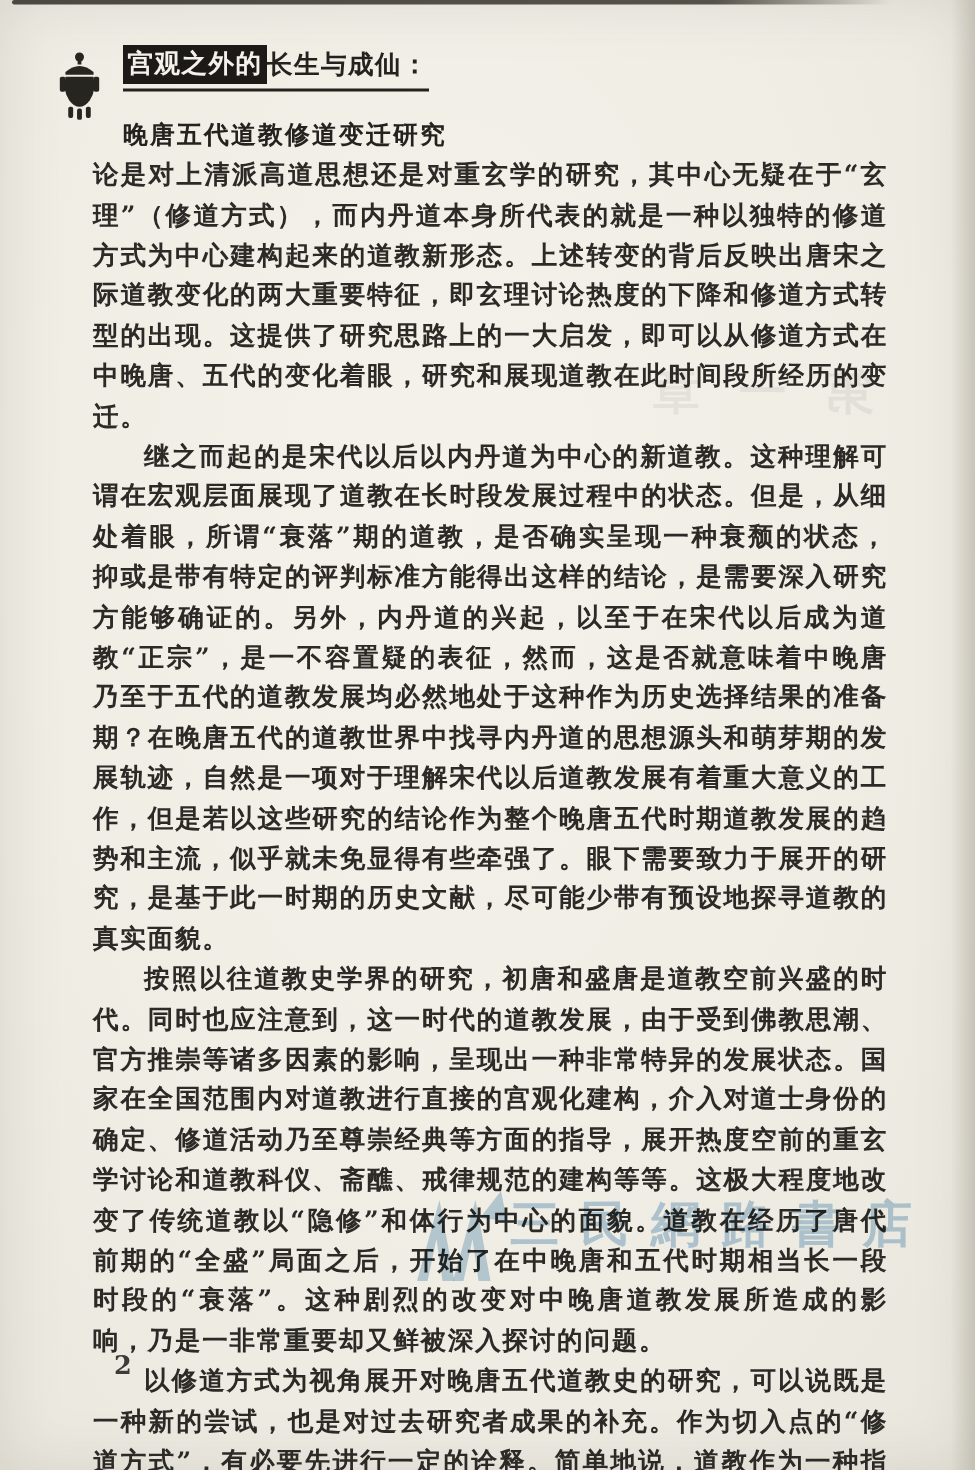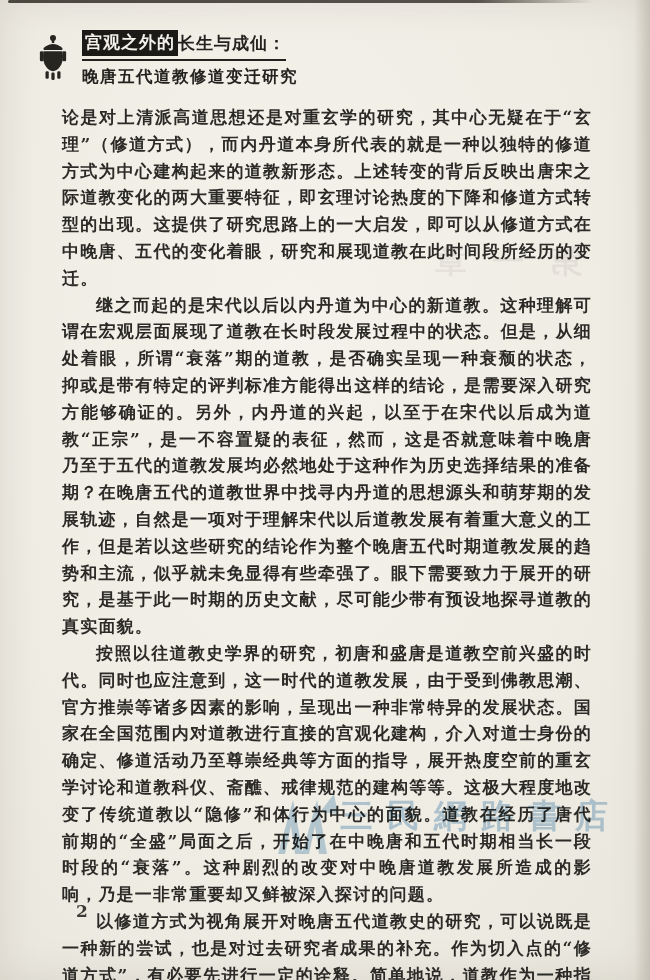"晚唐五代道教修道变迁研究" .subtitle { margin-top: 5px -> 18px }
